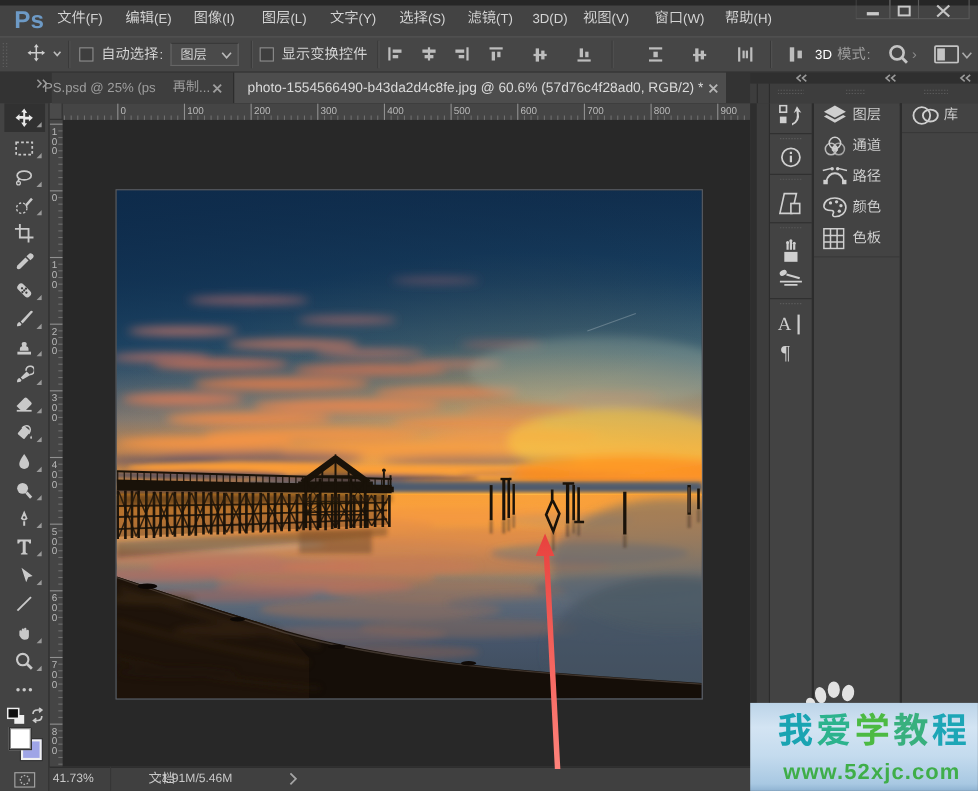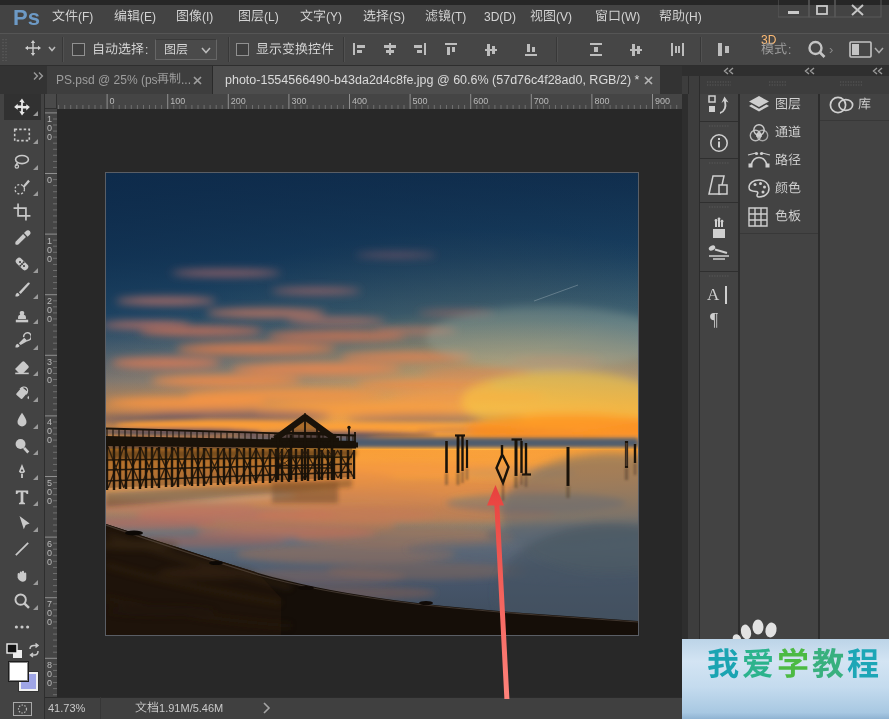"3D" div { color: #fdba74 -> #ffffff; margin-left: 20px -> none; top: 33px -> 43px }
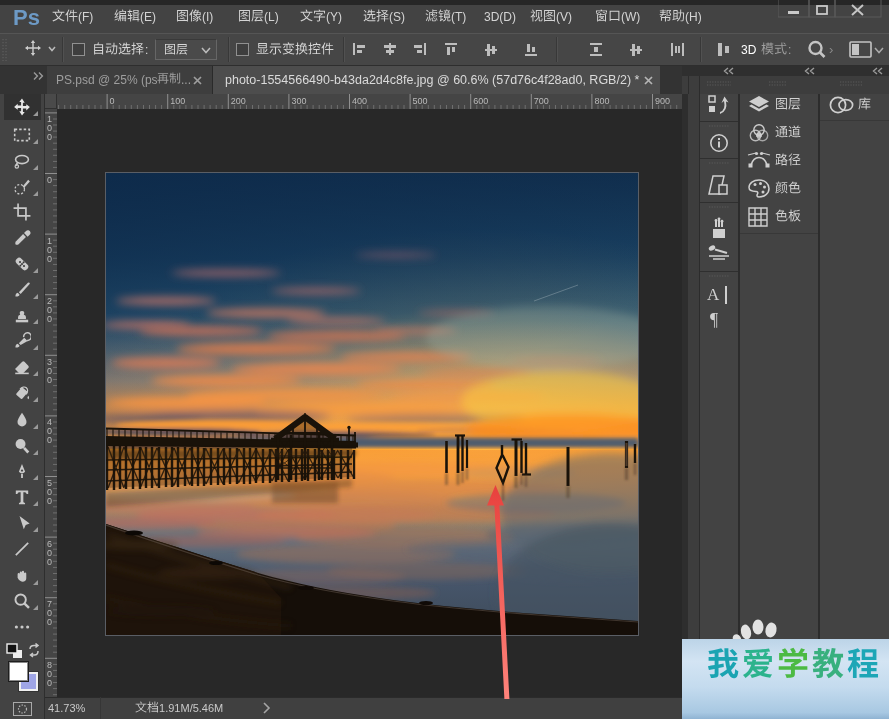"PS.psd @ 25% (ps" div { left: 56px -> 40px }
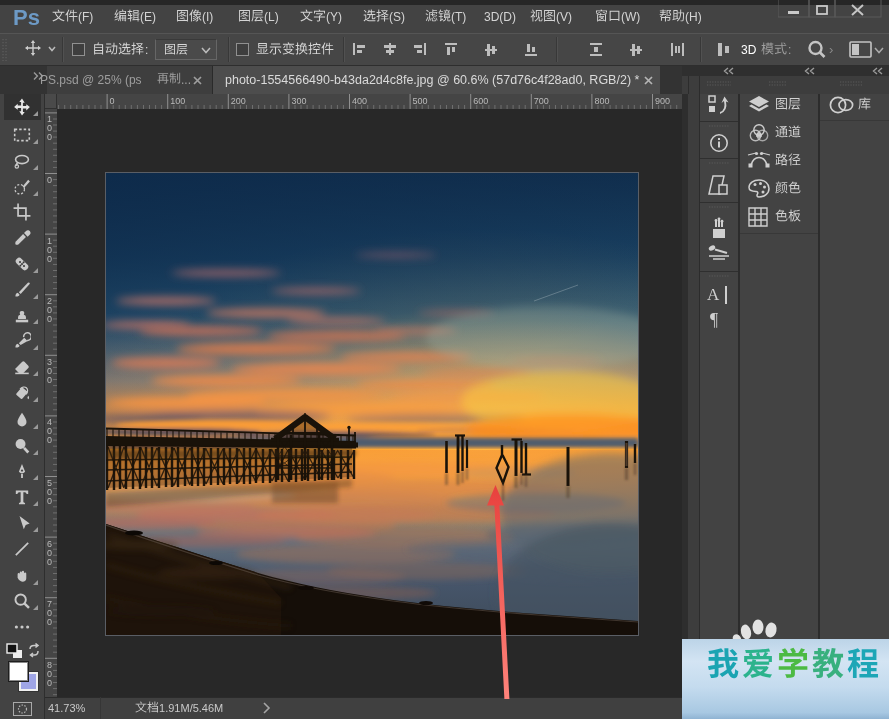":1.91M/5.46M" div { left: 156px -> 144px }
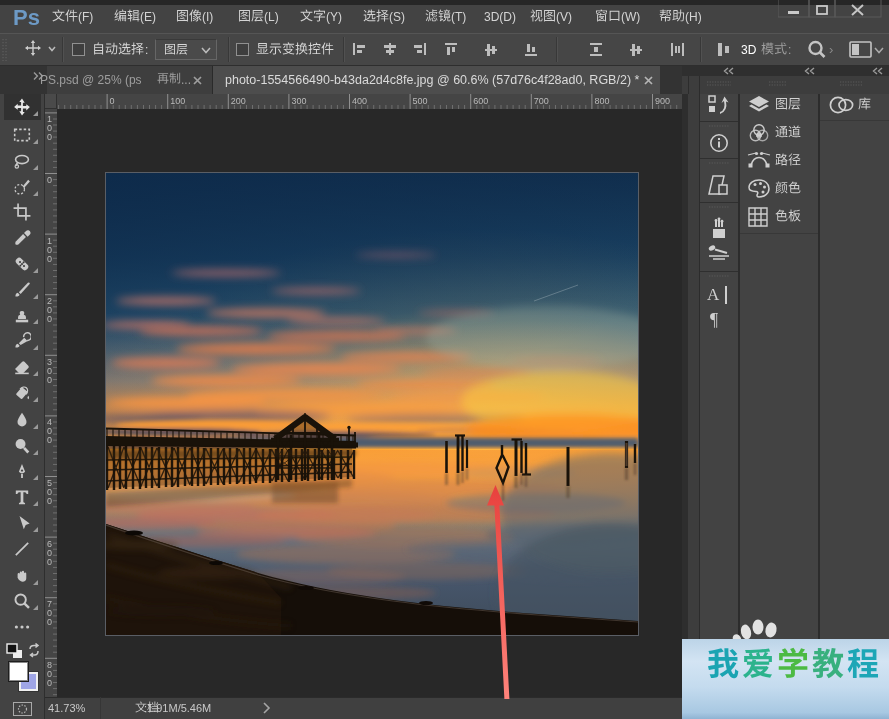"www.52xjc.com" div { html: none -> <div>www.52xjc.com</div> }
